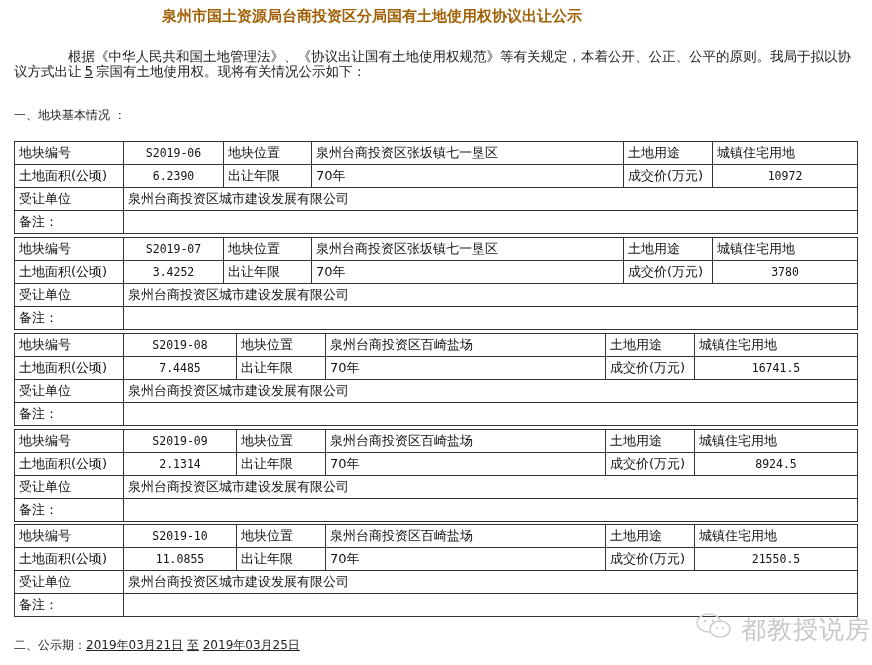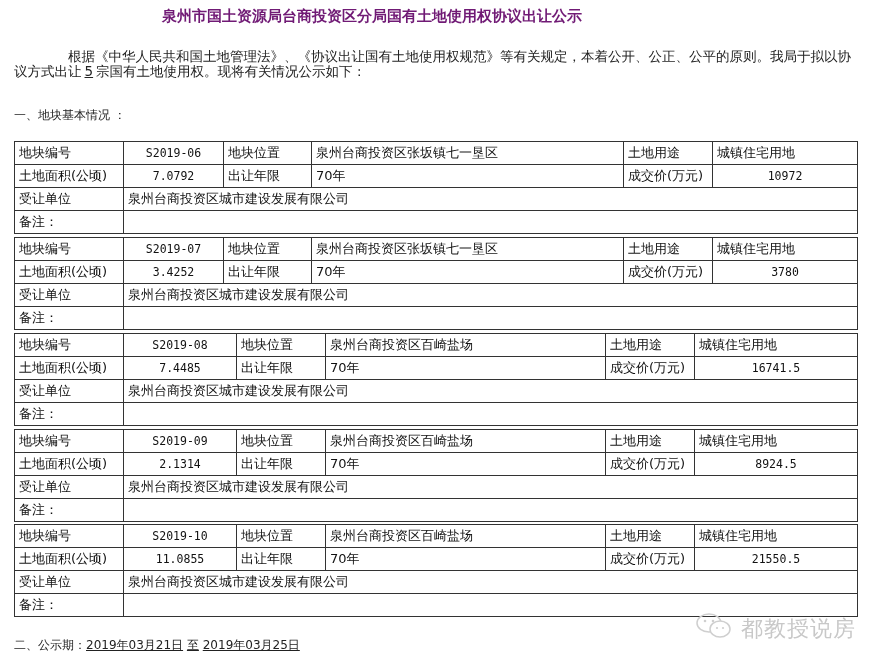"泉州市国土资源局台商投资区分局国有土地使用权协议出让公示" .title { color: #701a75 -> #a16207 }
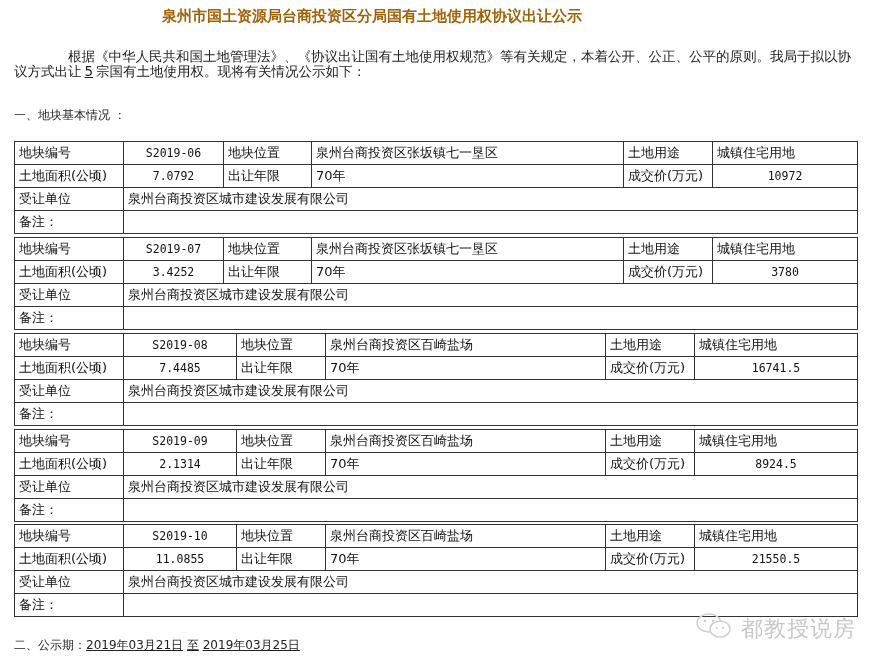"7.0792" td.mono { text: 7.0792 -> 6.2390 }
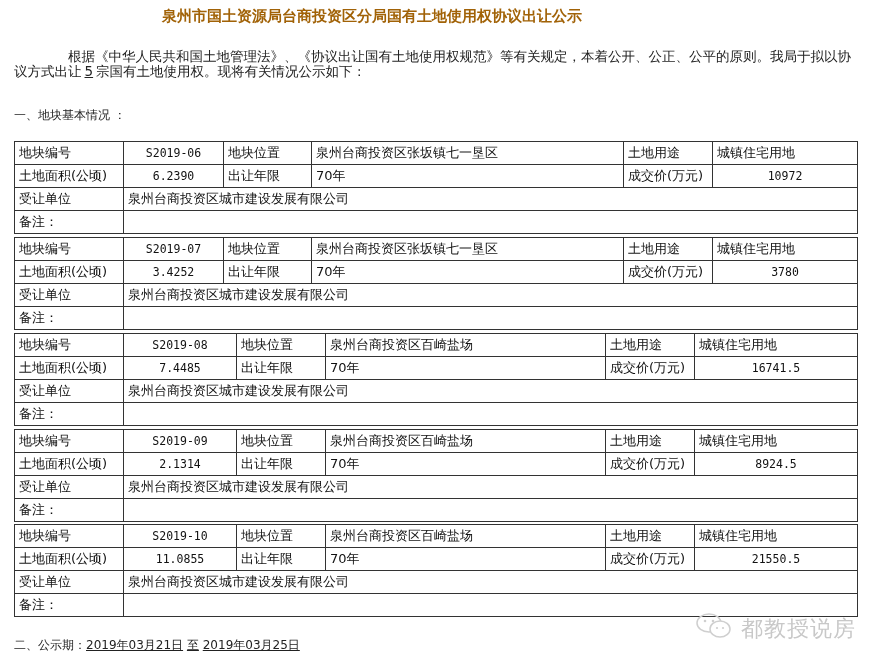"都教授说房" .watermark { font-size: 22px -> 25px }
